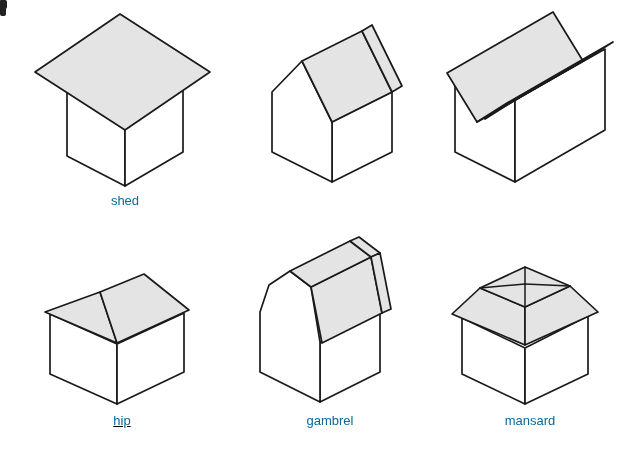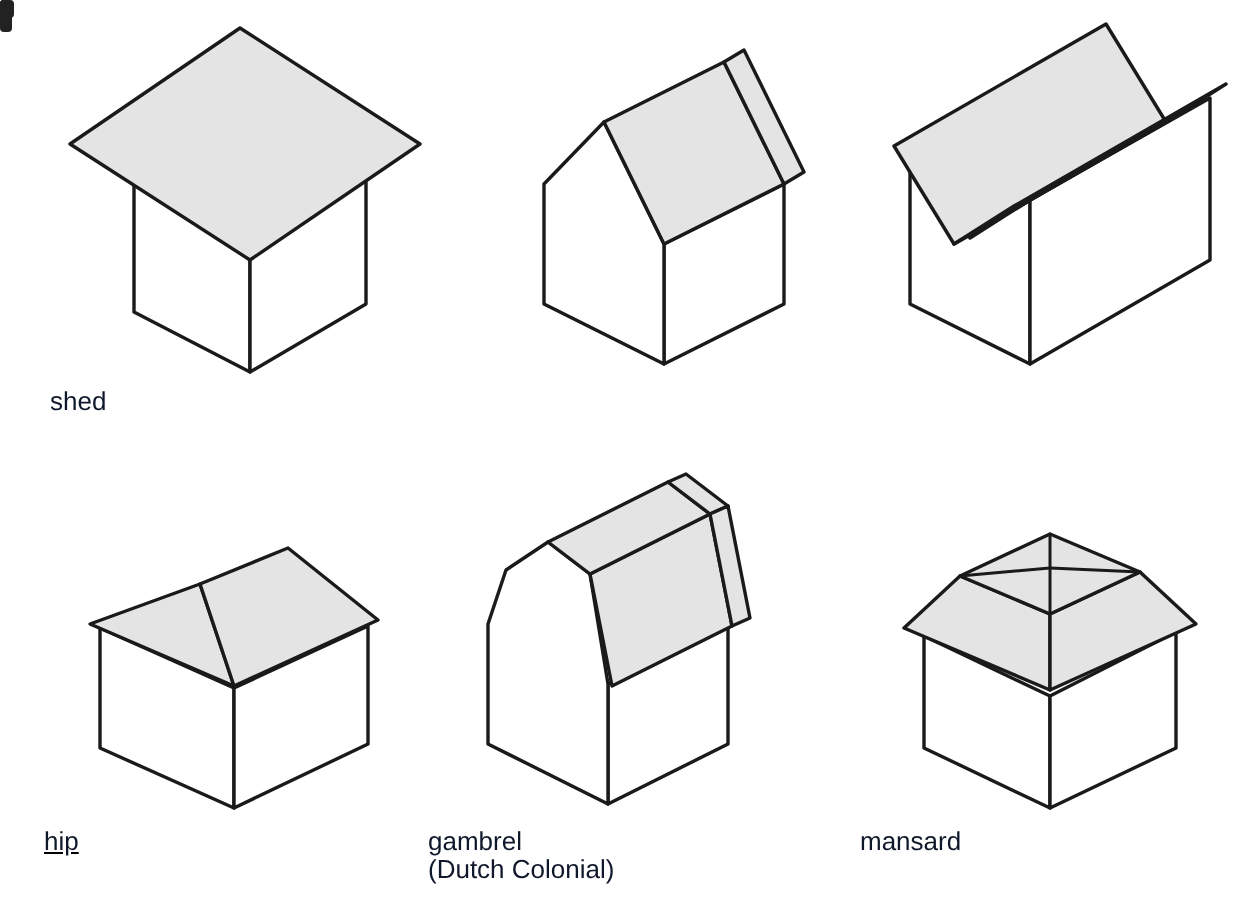"shed" .fig .cap { color: #0f172a -> #0369a1; text-align: none -> center }
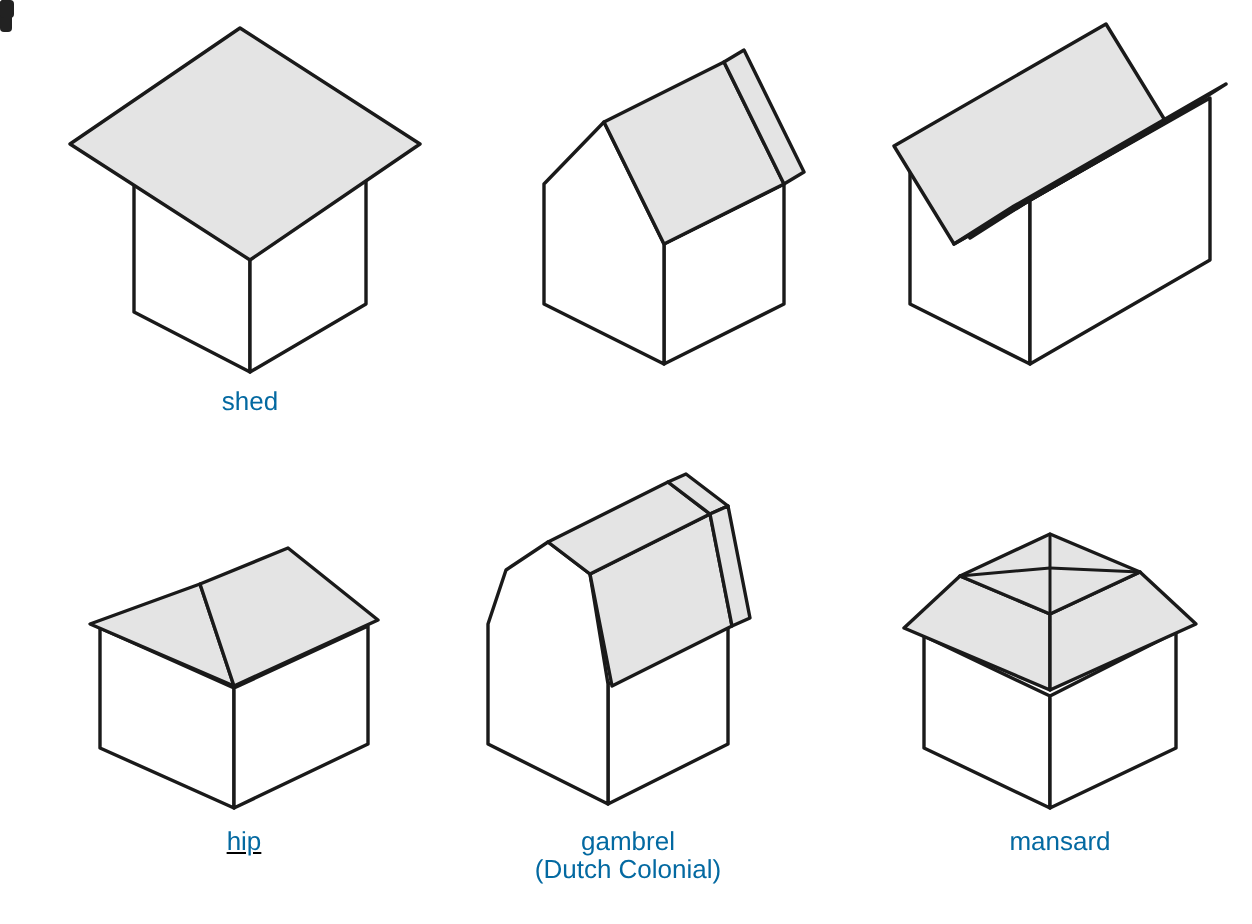"gambrel" div.fig { left: 214px -> 230px }
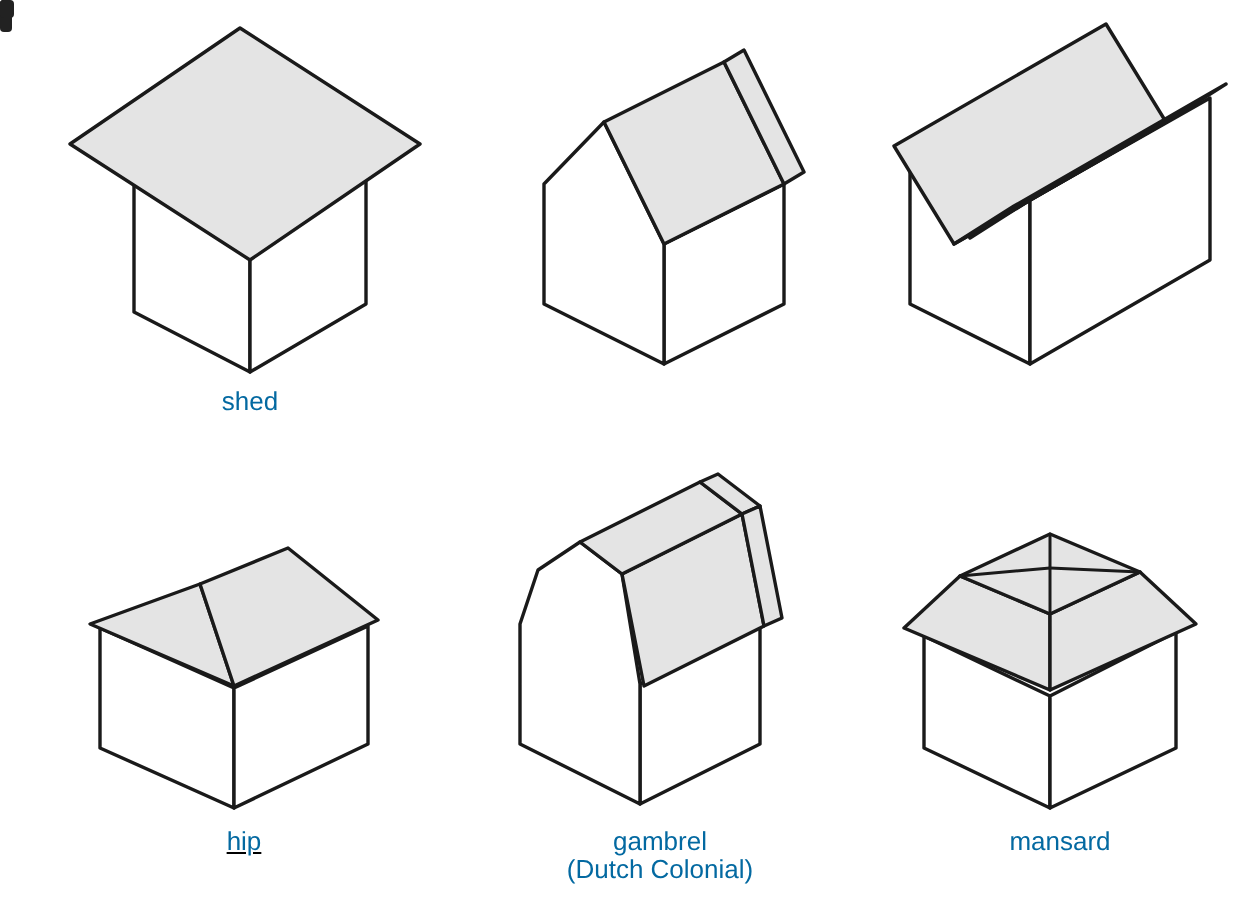"(Dutch Colonial)" div.cap { html: <div>(Dutch Colonial)</div> -> none }
